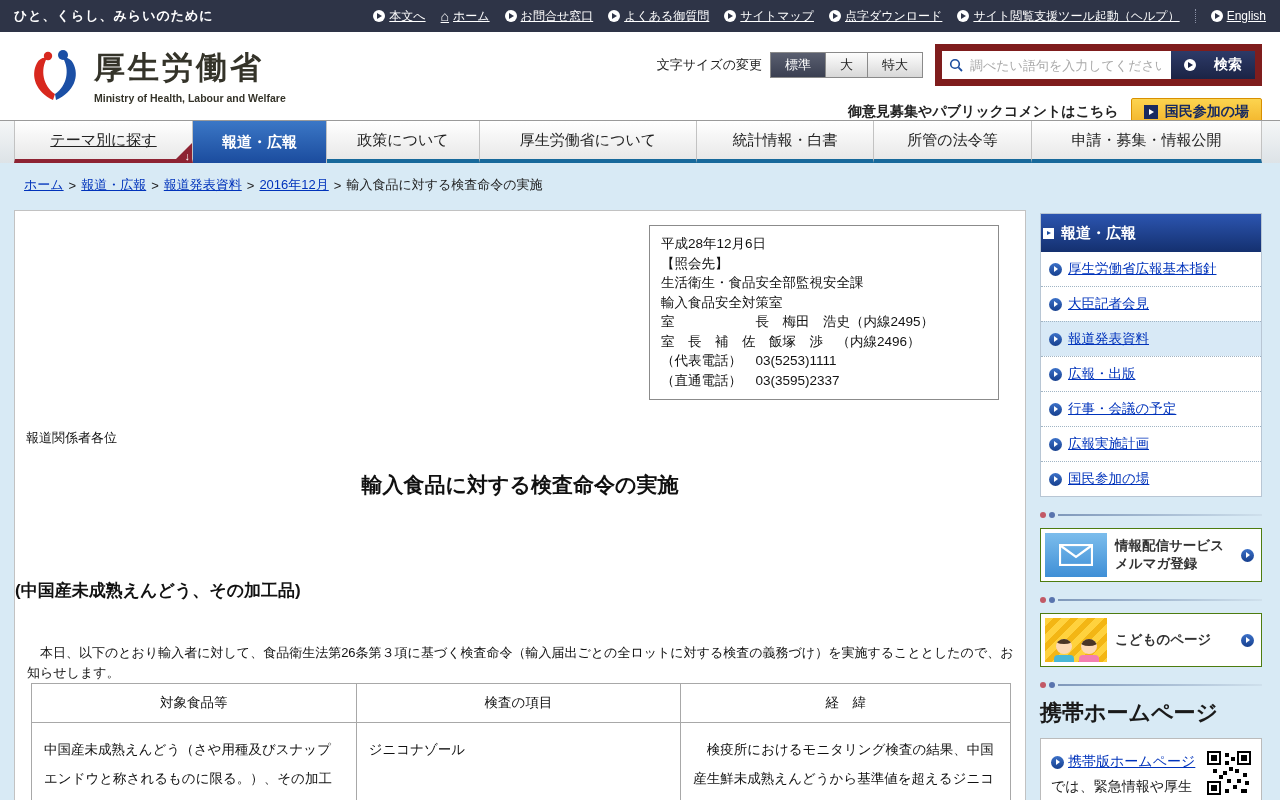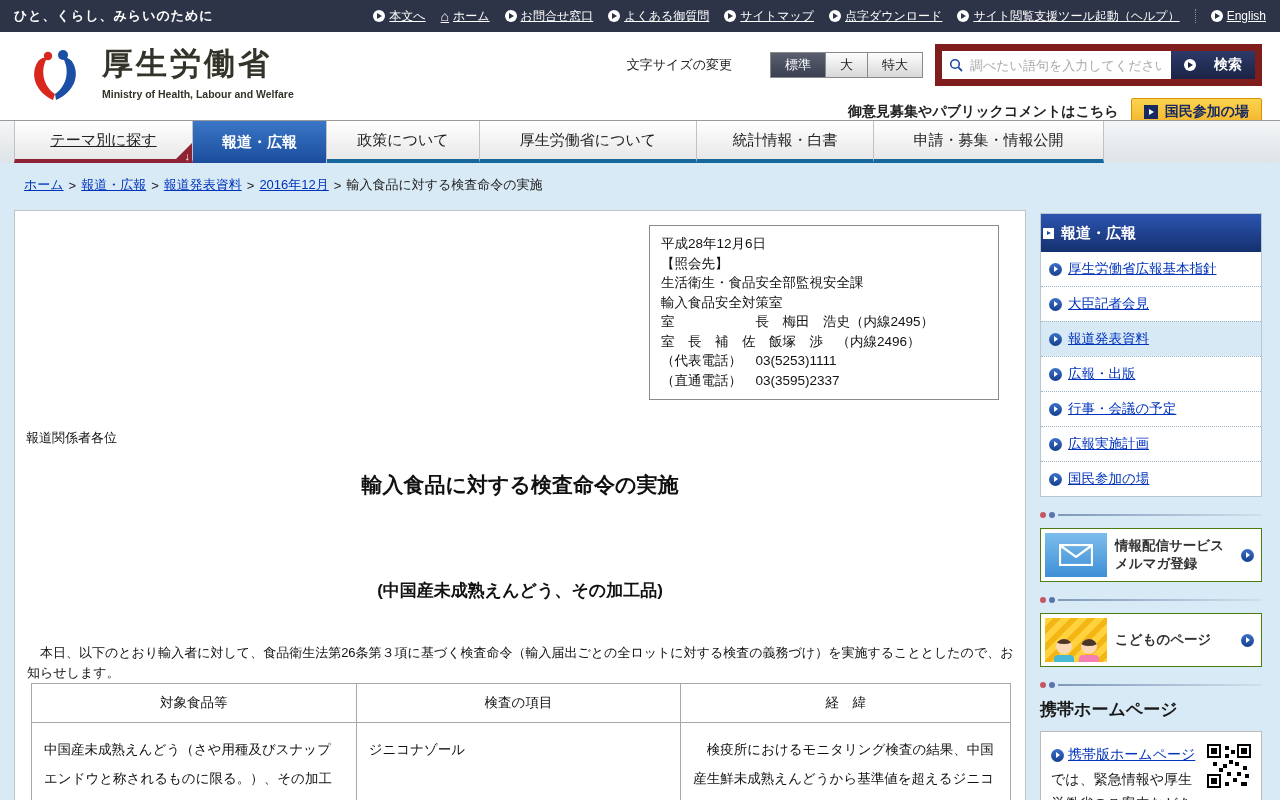"厚生労働省" .logo { align-items: flex-start -> flex-end; gap: 20px -> 12px }
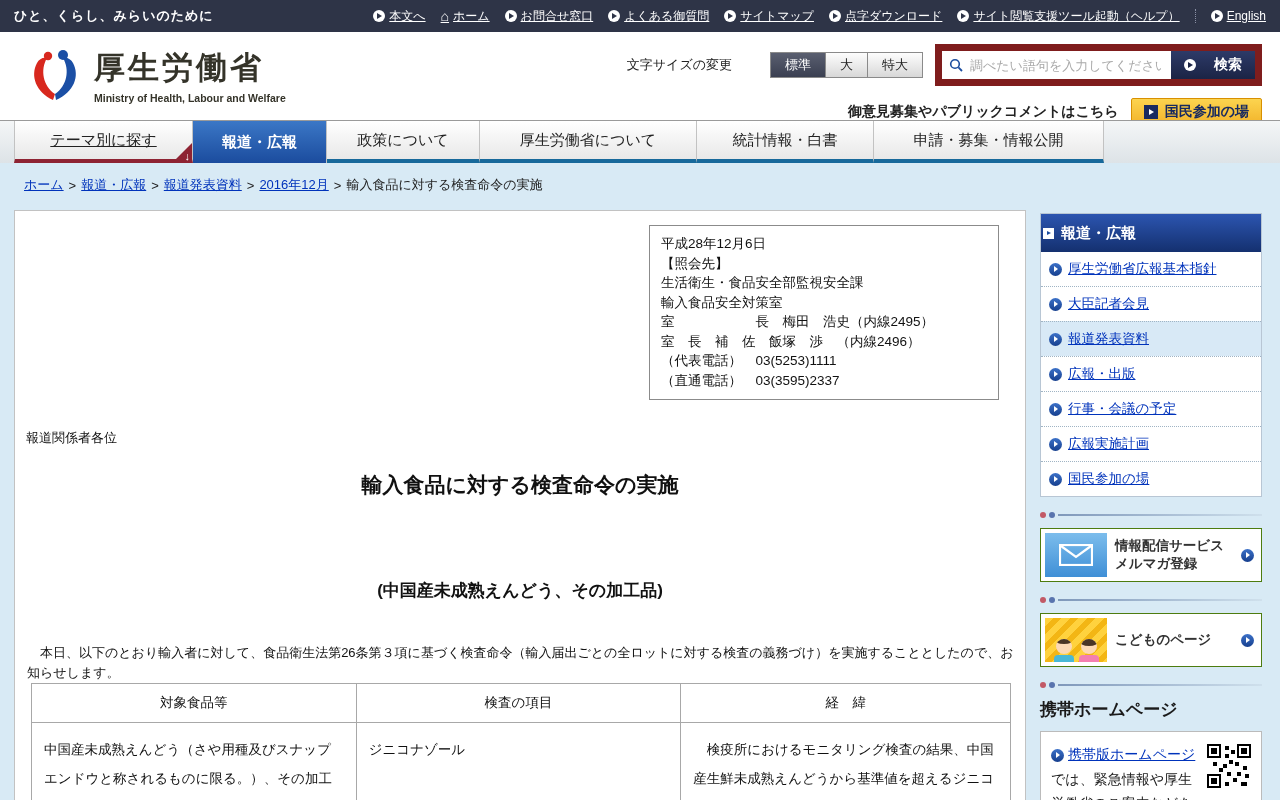"標準" .fs-group { margin-left: 30px -> none }
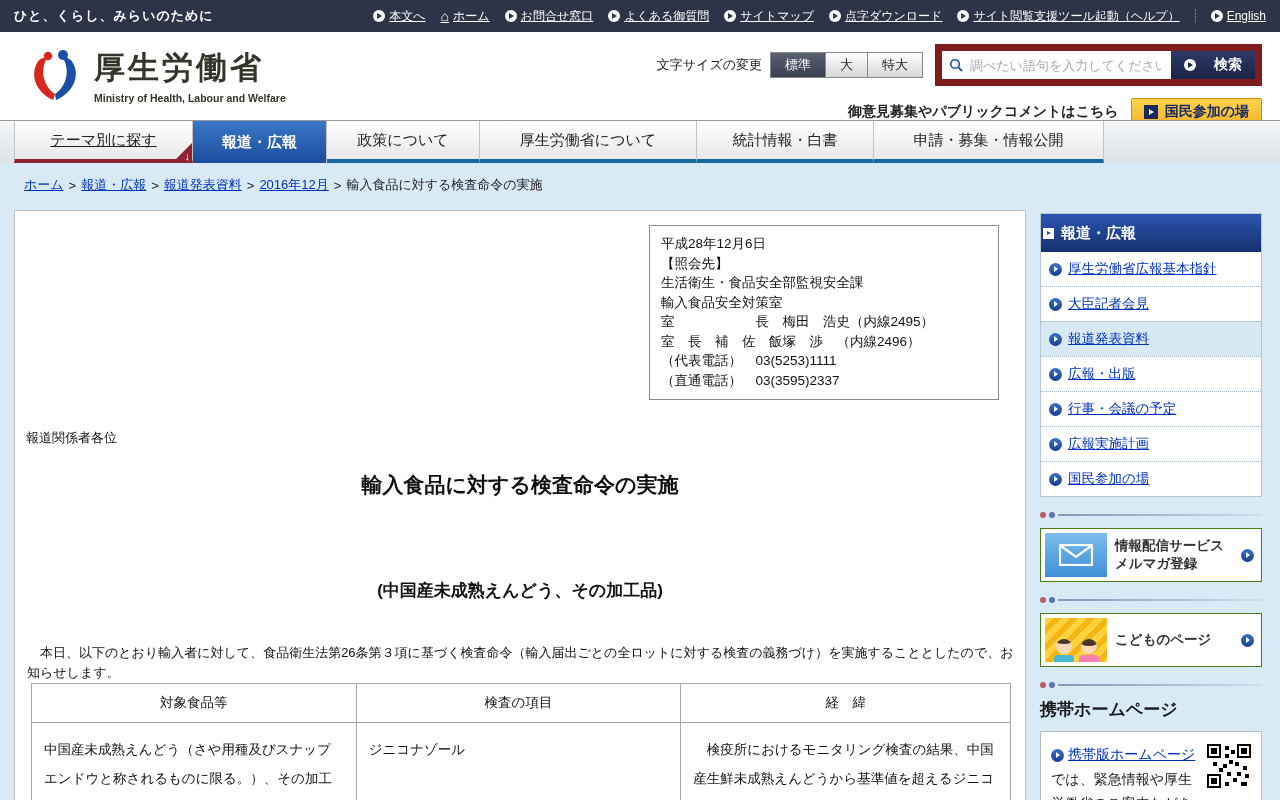"所管の法令等" div.tab { html: none -> <div> <span>所管の法令等</span> </div> }
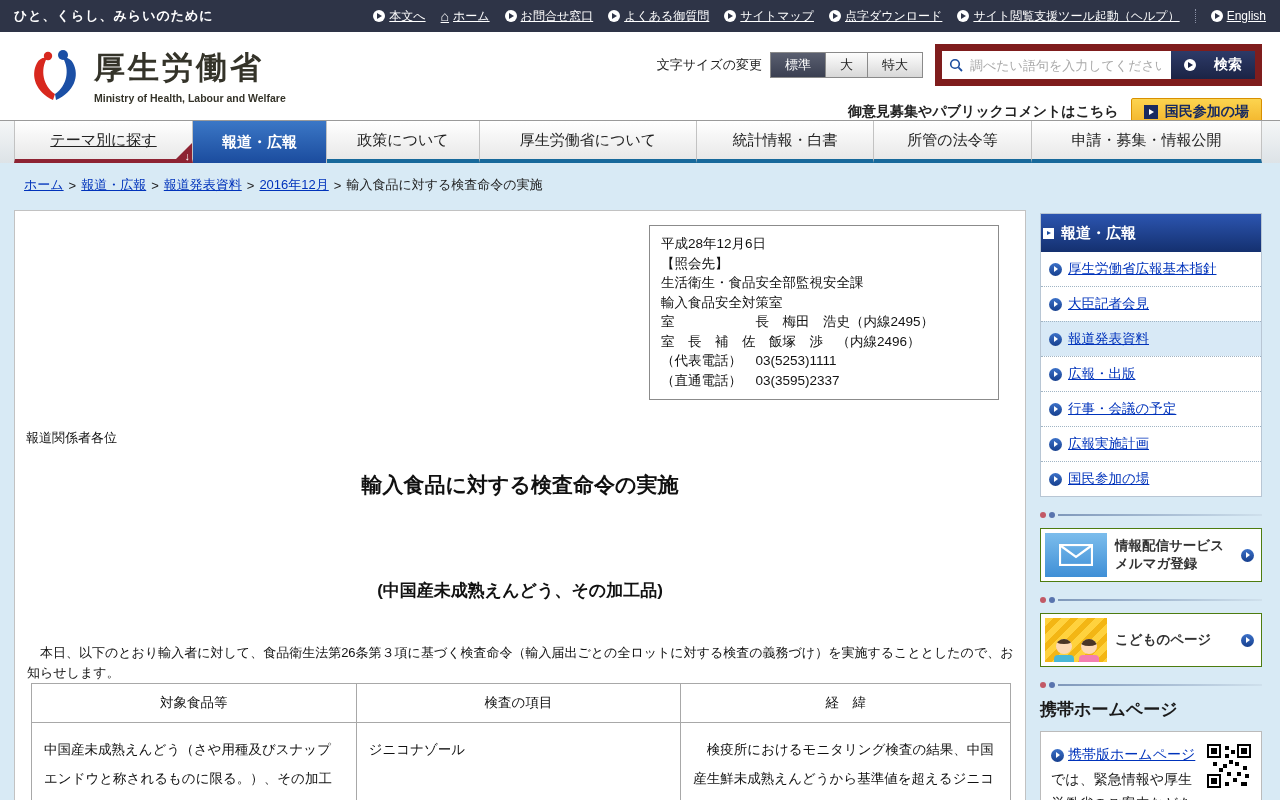"(中国産未成熟えんどう、その加工品)" .article-subtitle { text-align: center -> left }
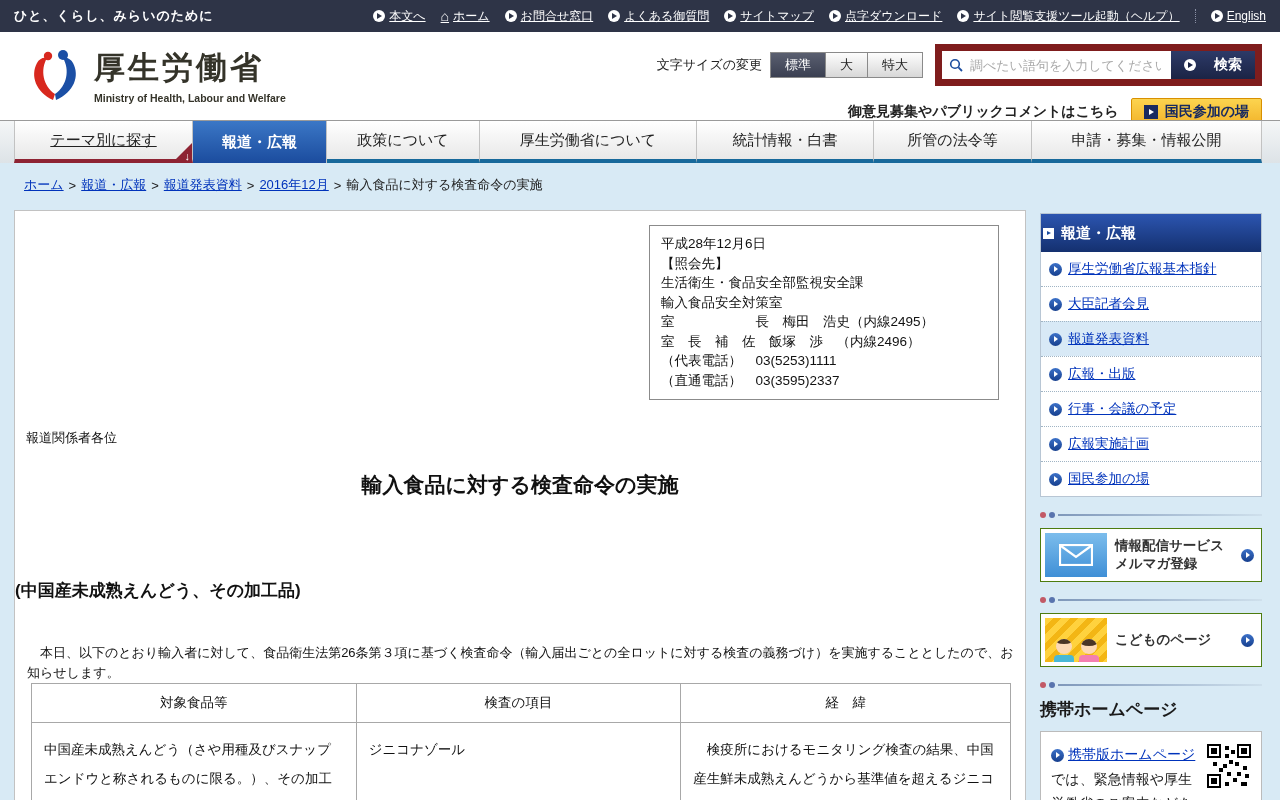"携帯ホームページ" .mobile-heading { font-size: 17px -> 22px }
